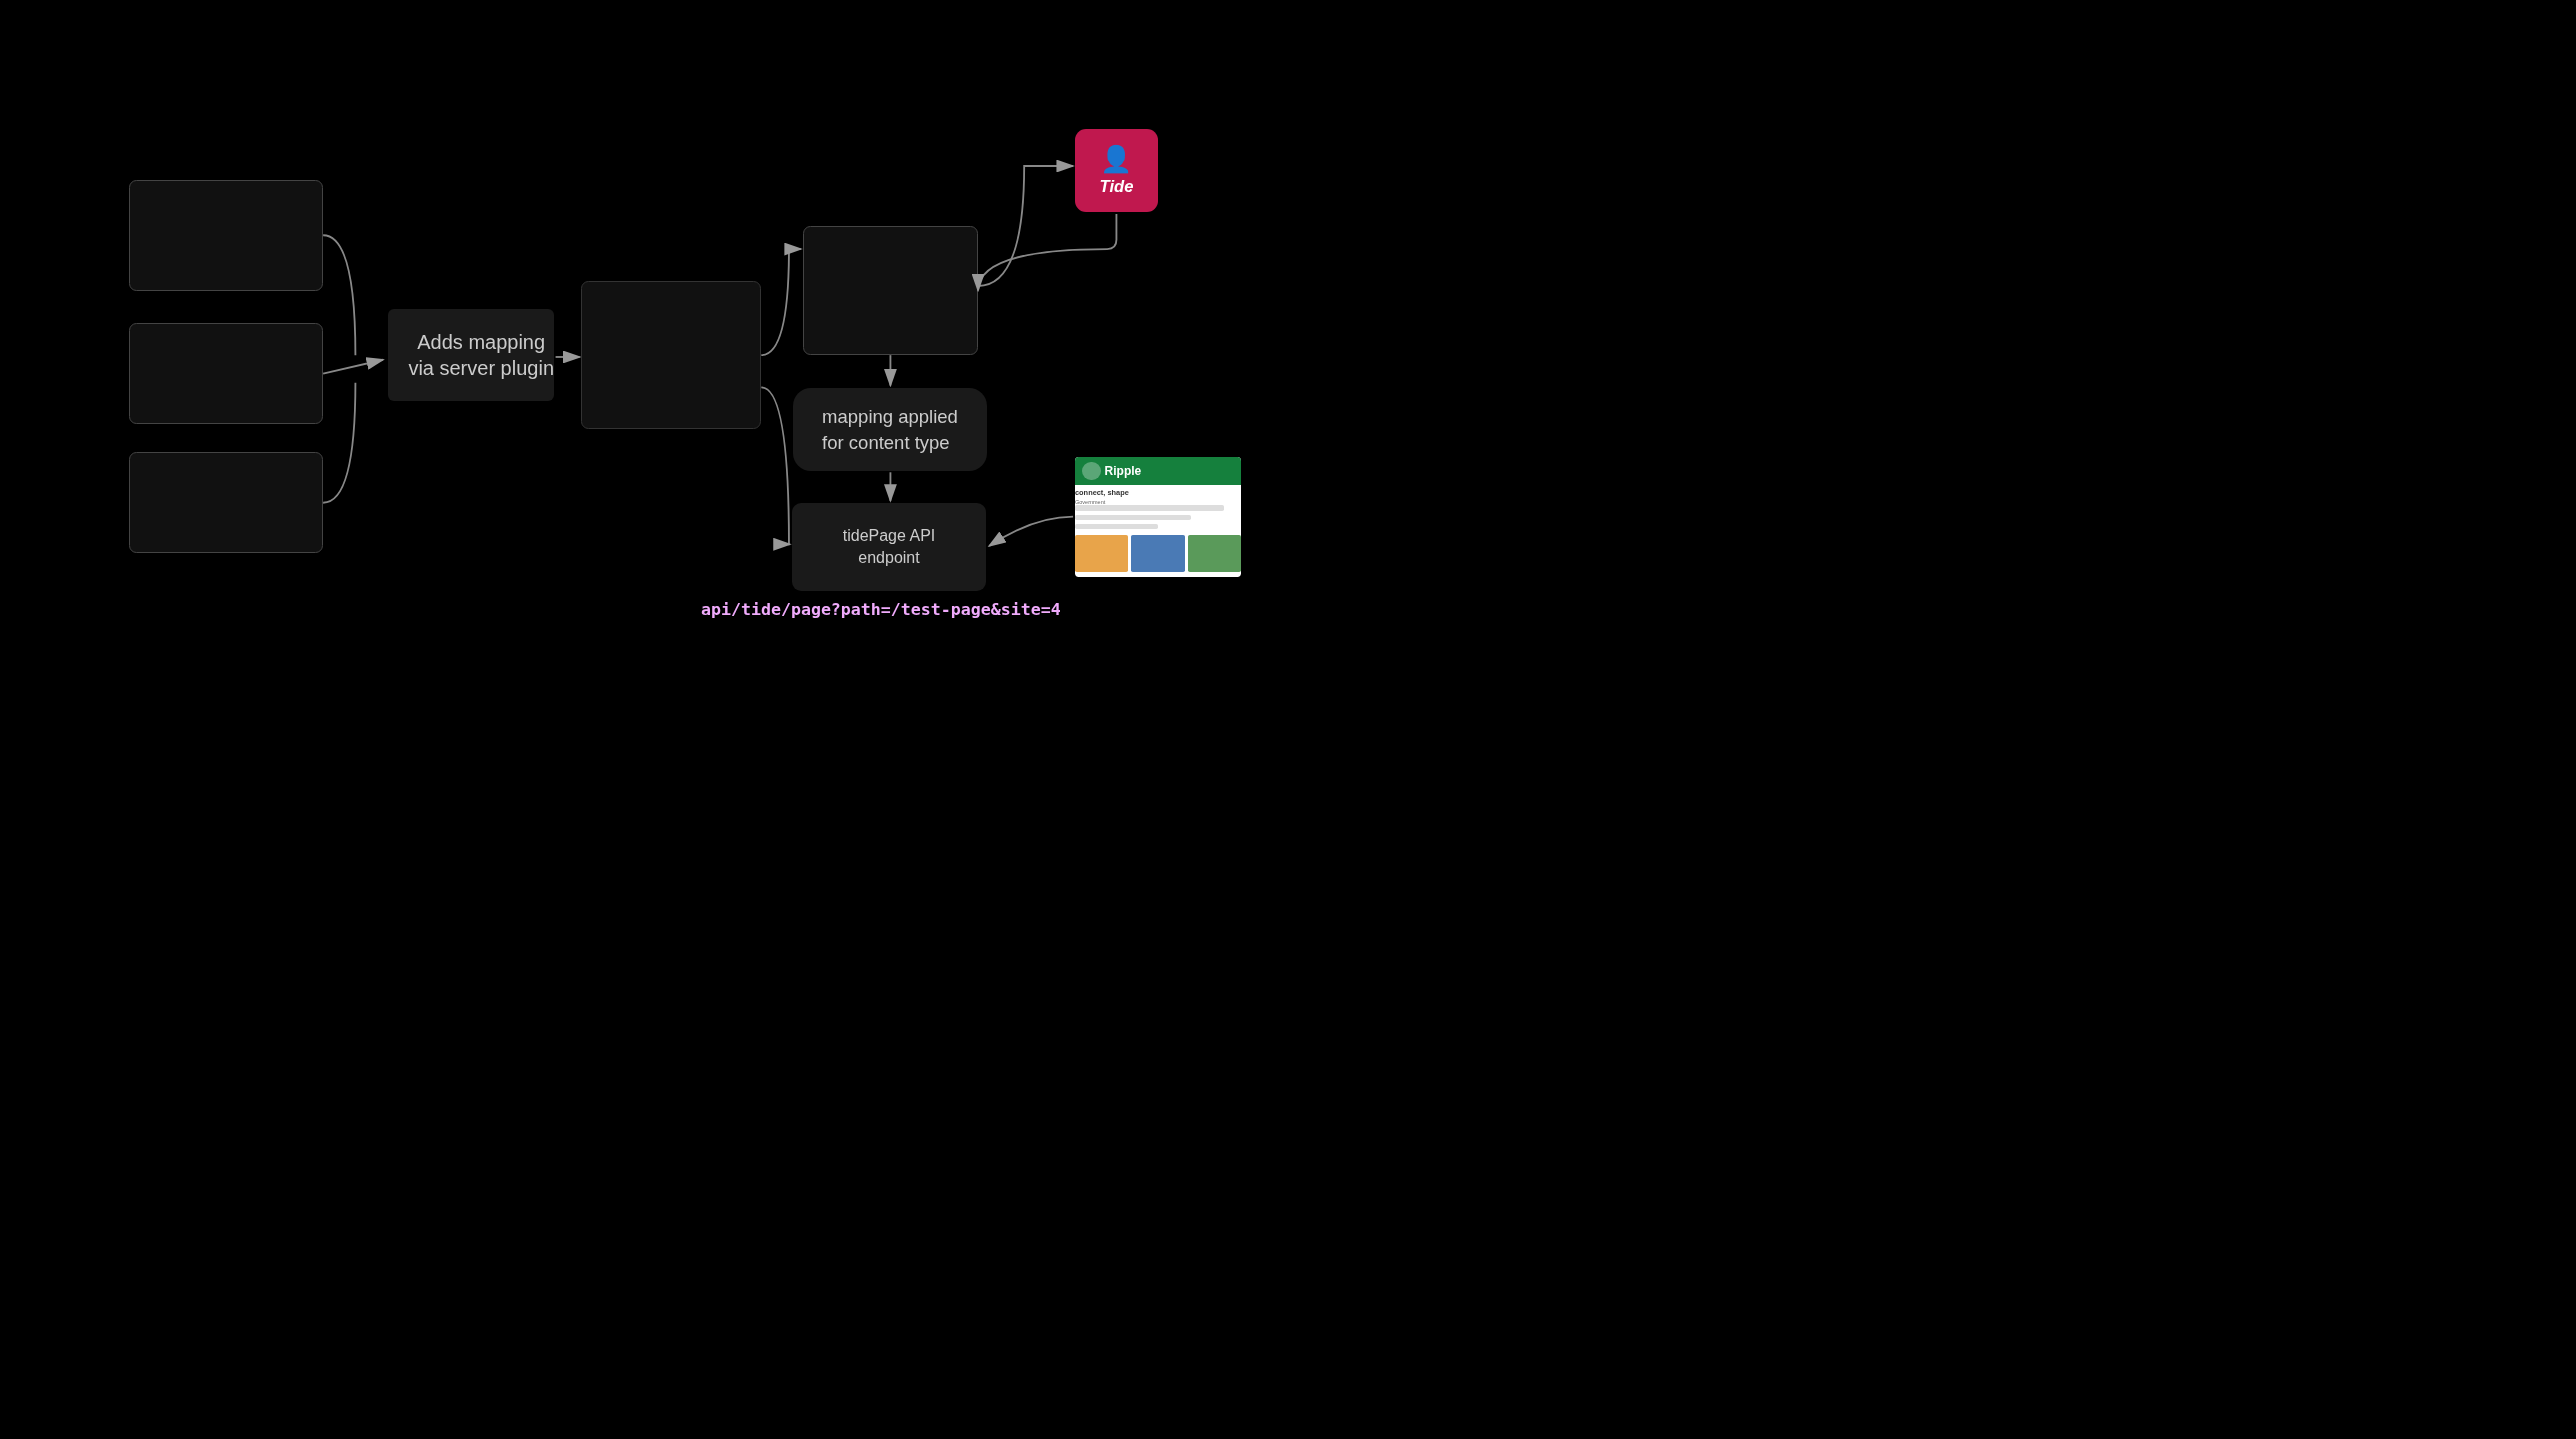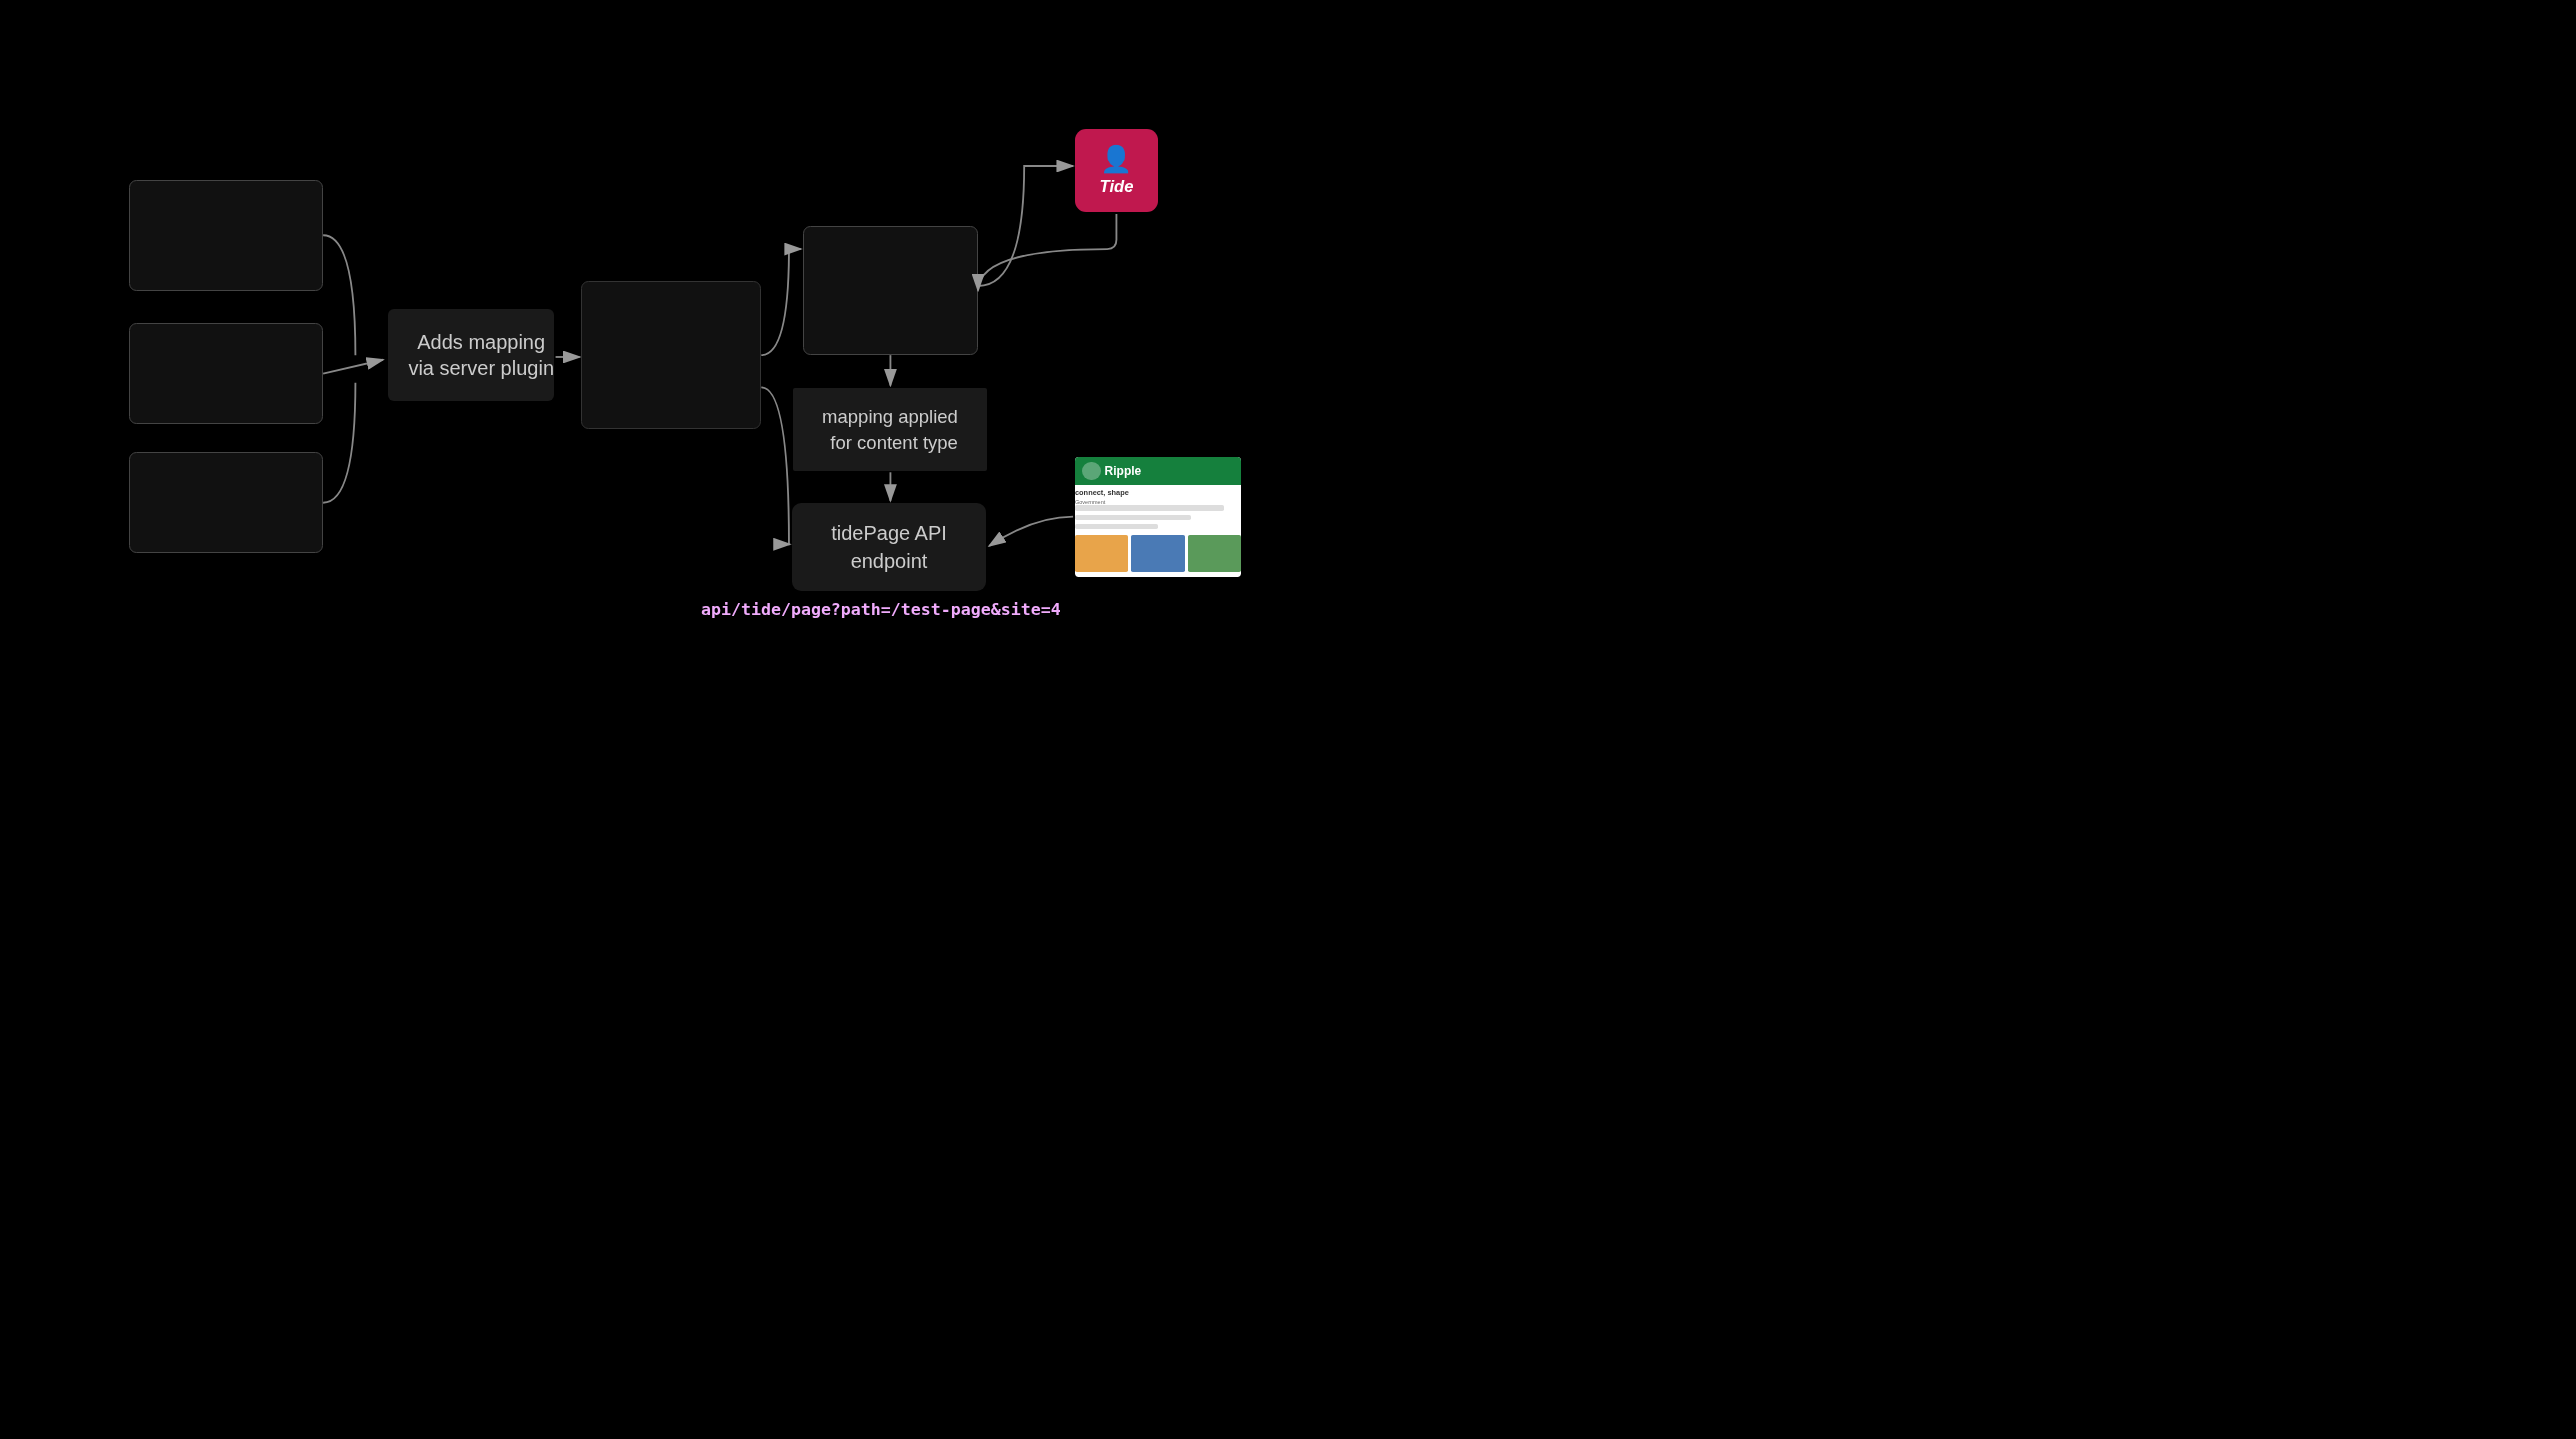"mapping applied" .mapping-box { border-radius: 2px -> 18px; text-align: right -> left }
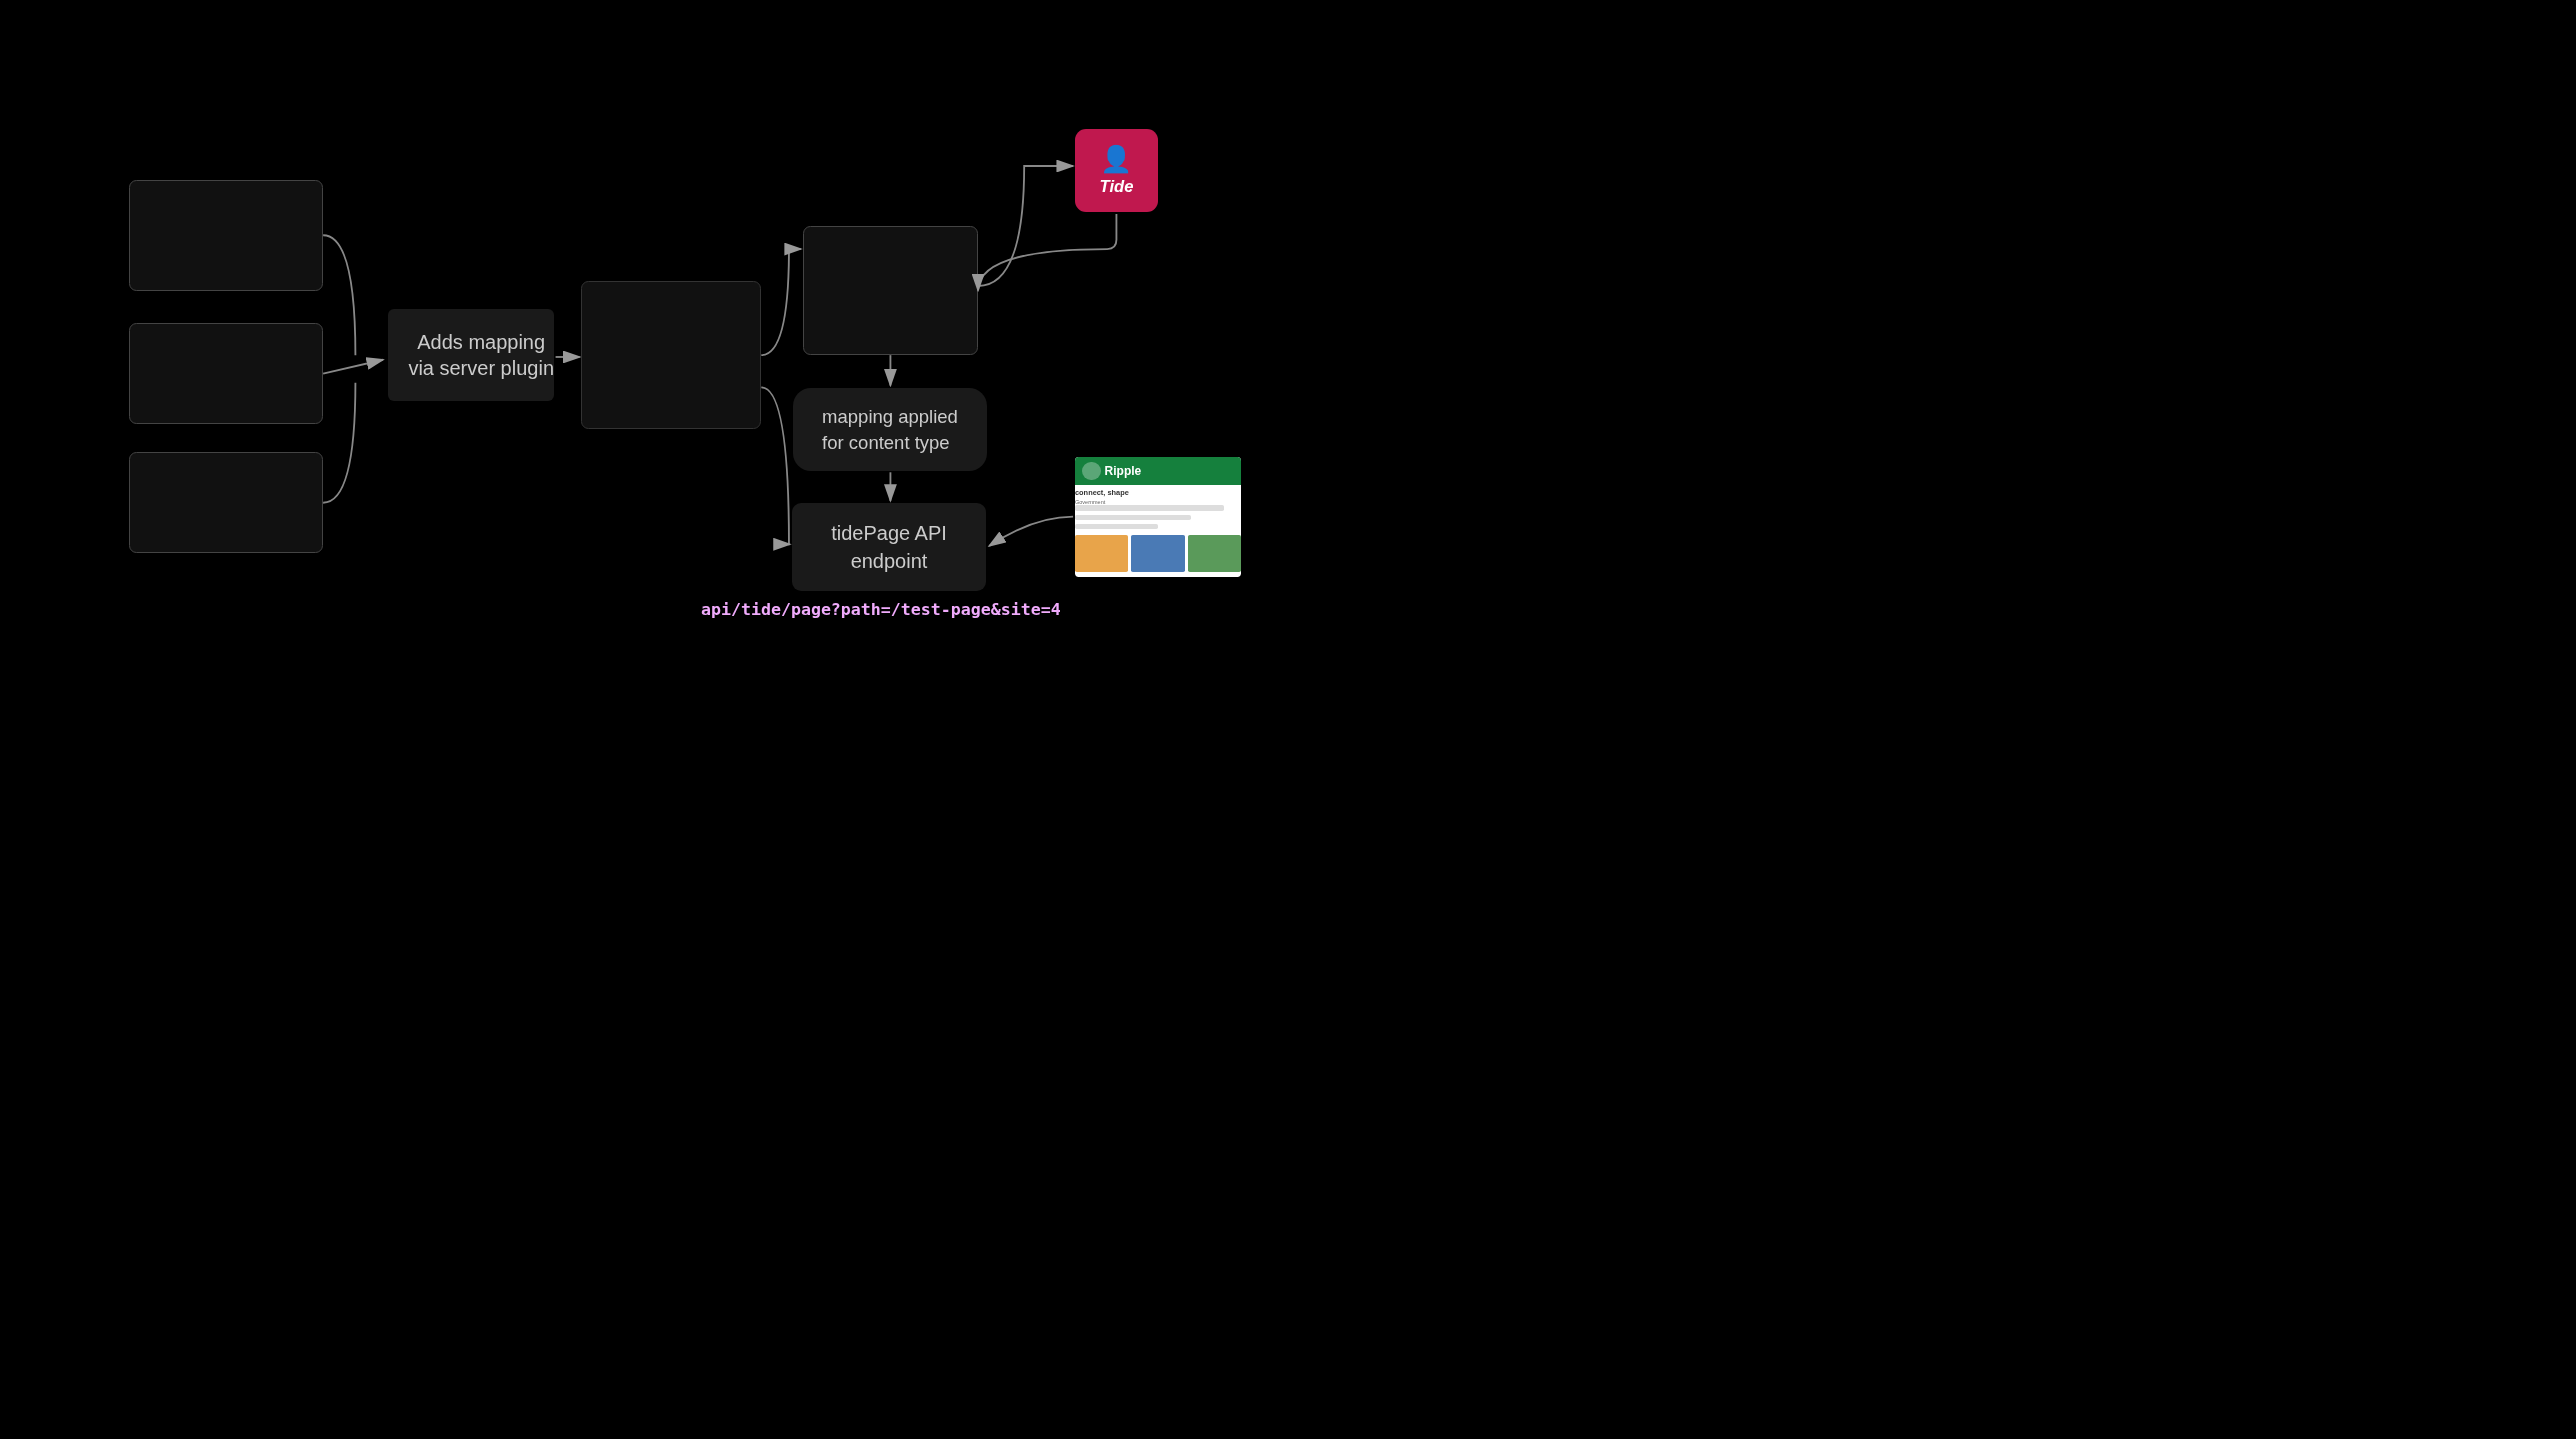"tidePage API" .tide-endpoint-label { font-size: 20px -> 16px }
